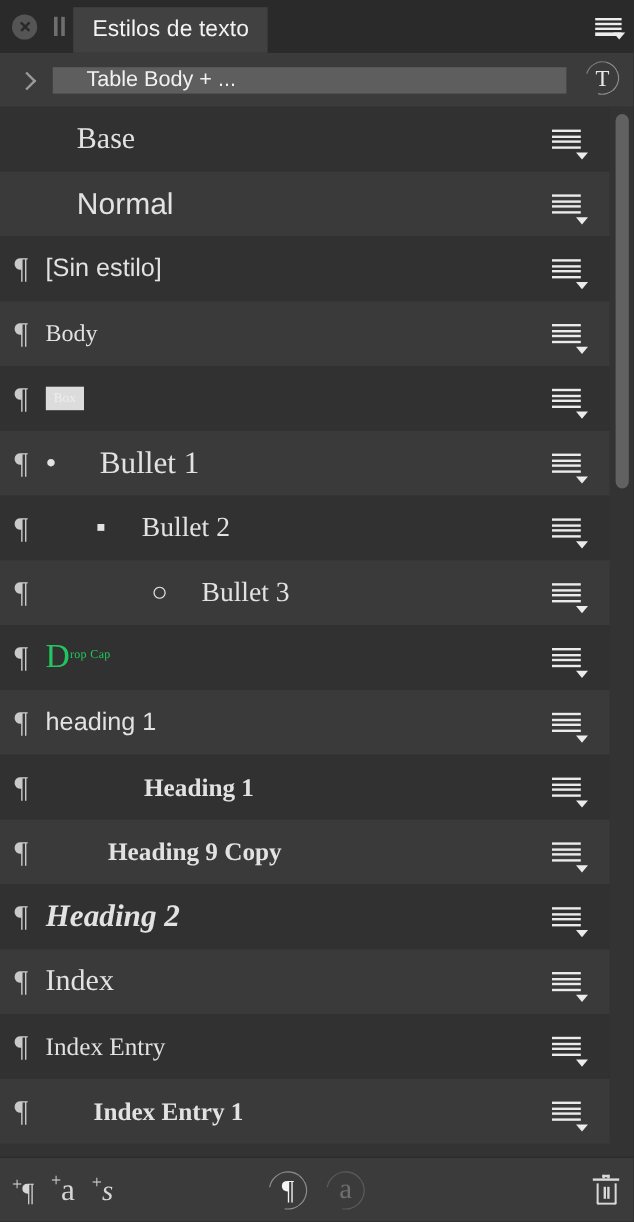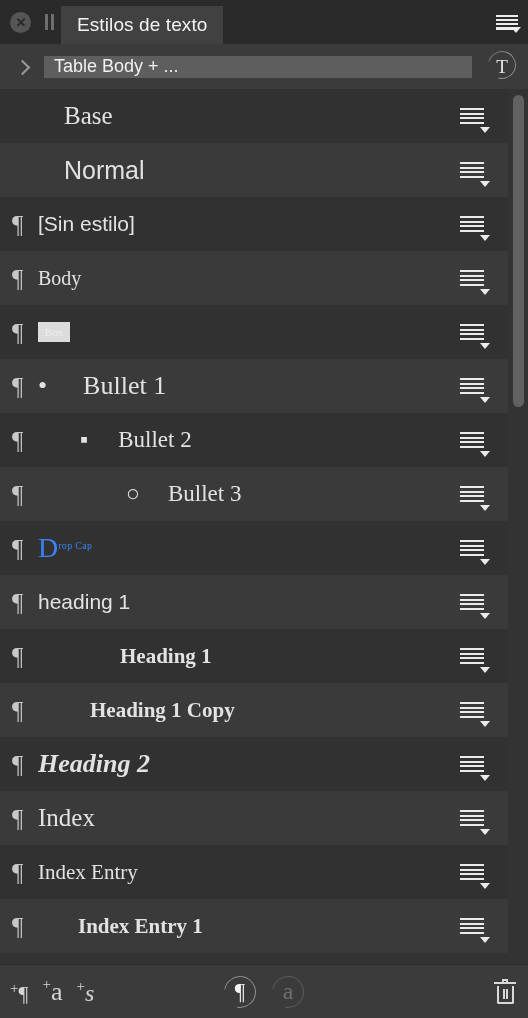"Table Body + ..." .crumb-field { padding: 0 10px -> 0 28px }
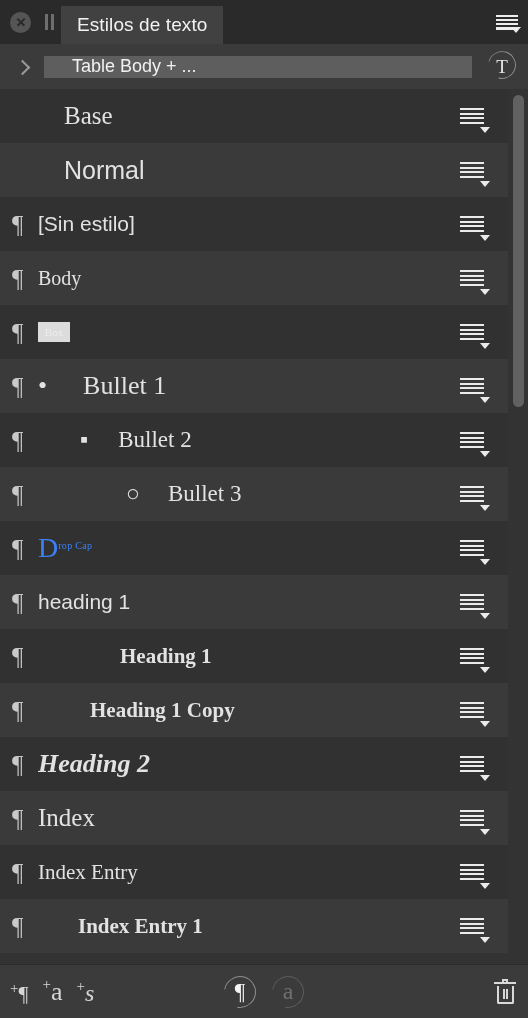"Drop Cap" .dropcap { color: #3b82f6 -> #22c55e }
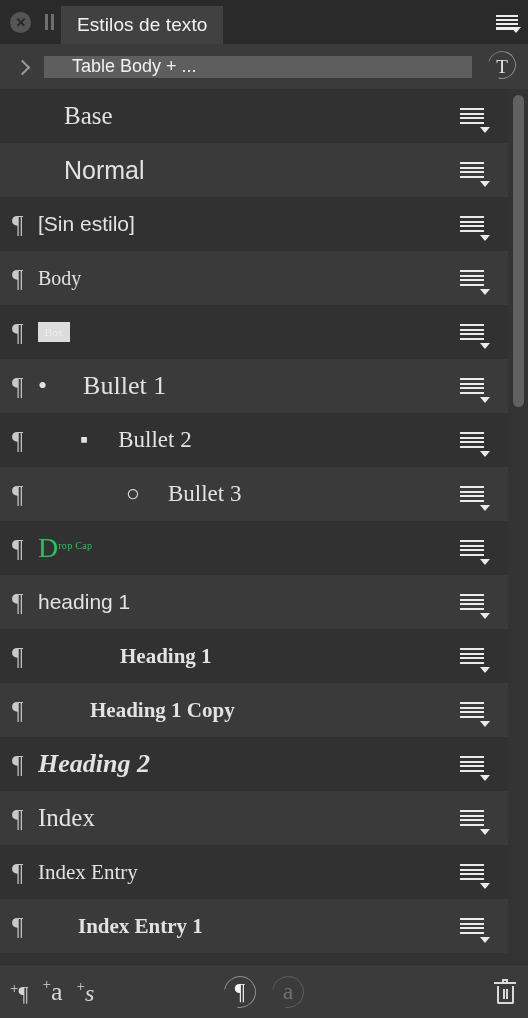"Heading 1 Copy" span { text: 1 -> 9 }
